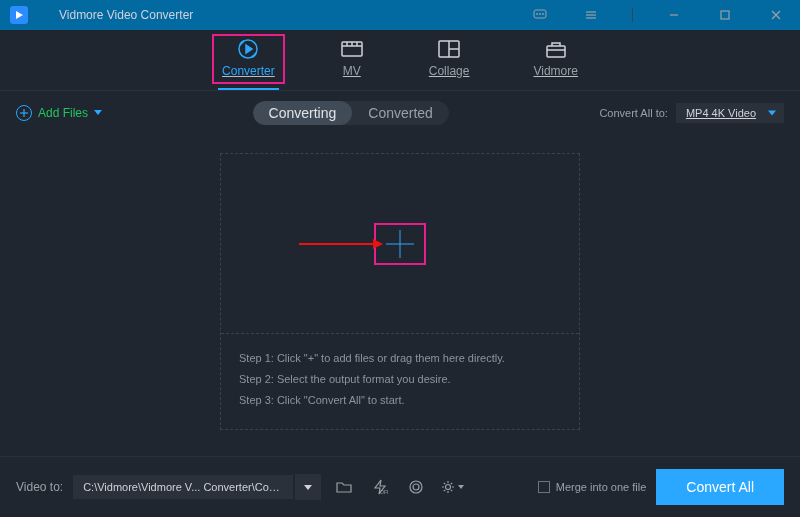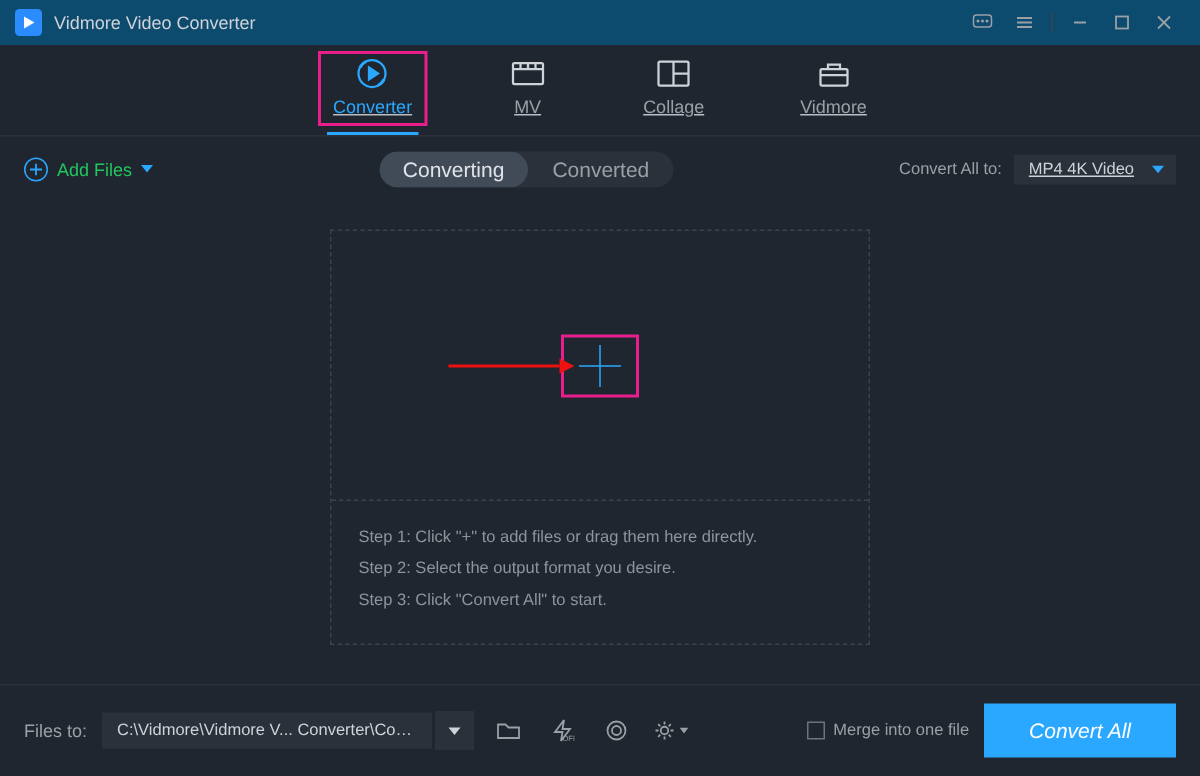"Vidmore Video Converter" .titlebar { background: #0c4a6e -> #0369a1; gap: none -> 23px }
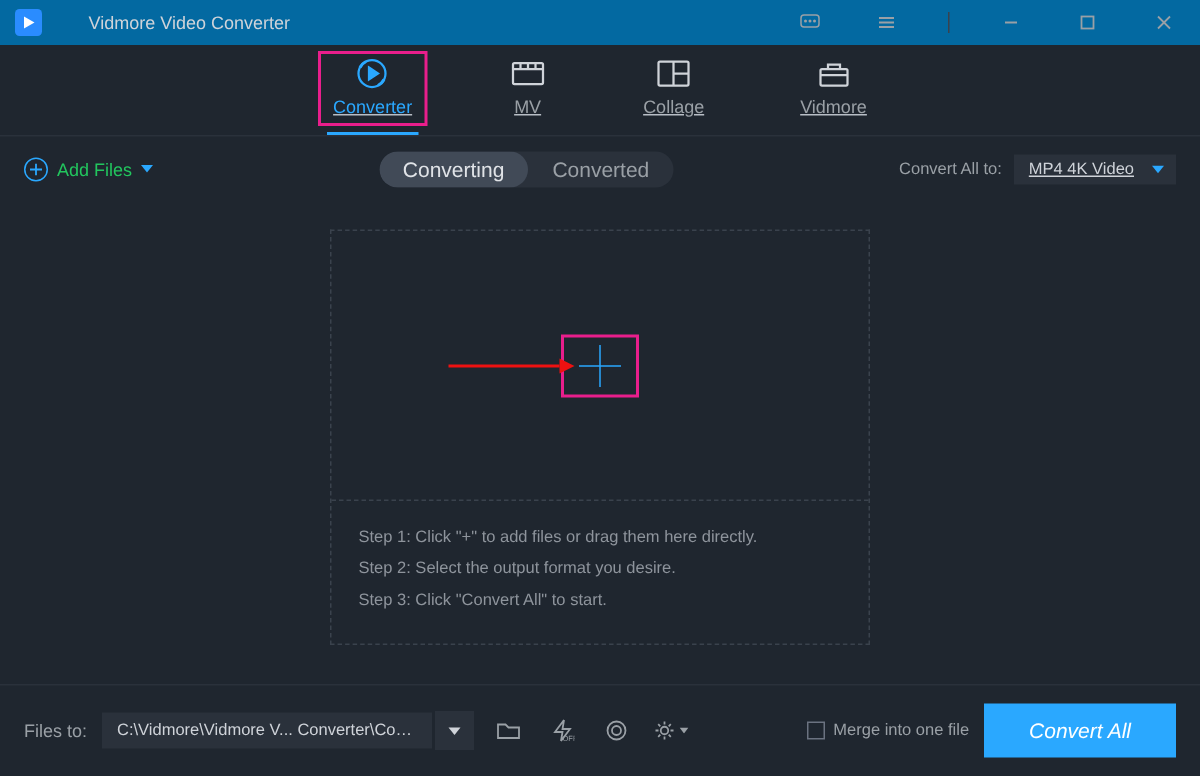"Files to:" span.saveto-label { text: Files -> Video }
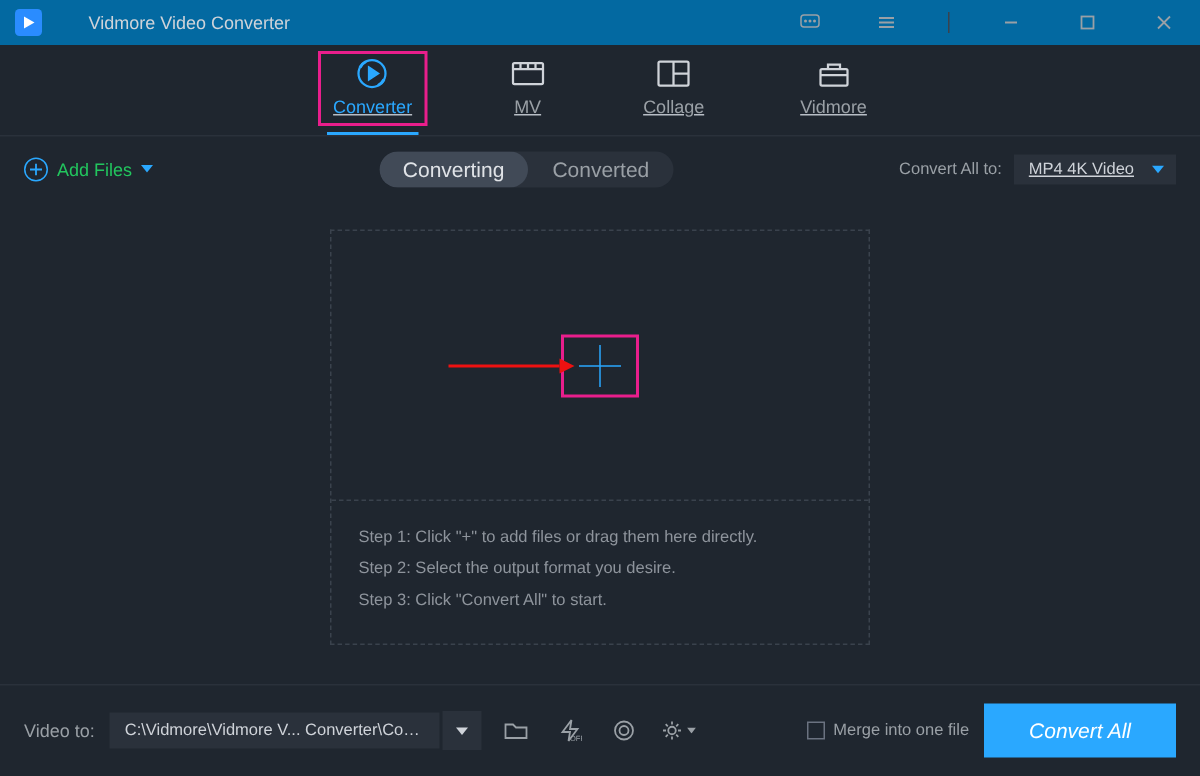"Convert All" .convert-btn { font-style: italic -> none }
